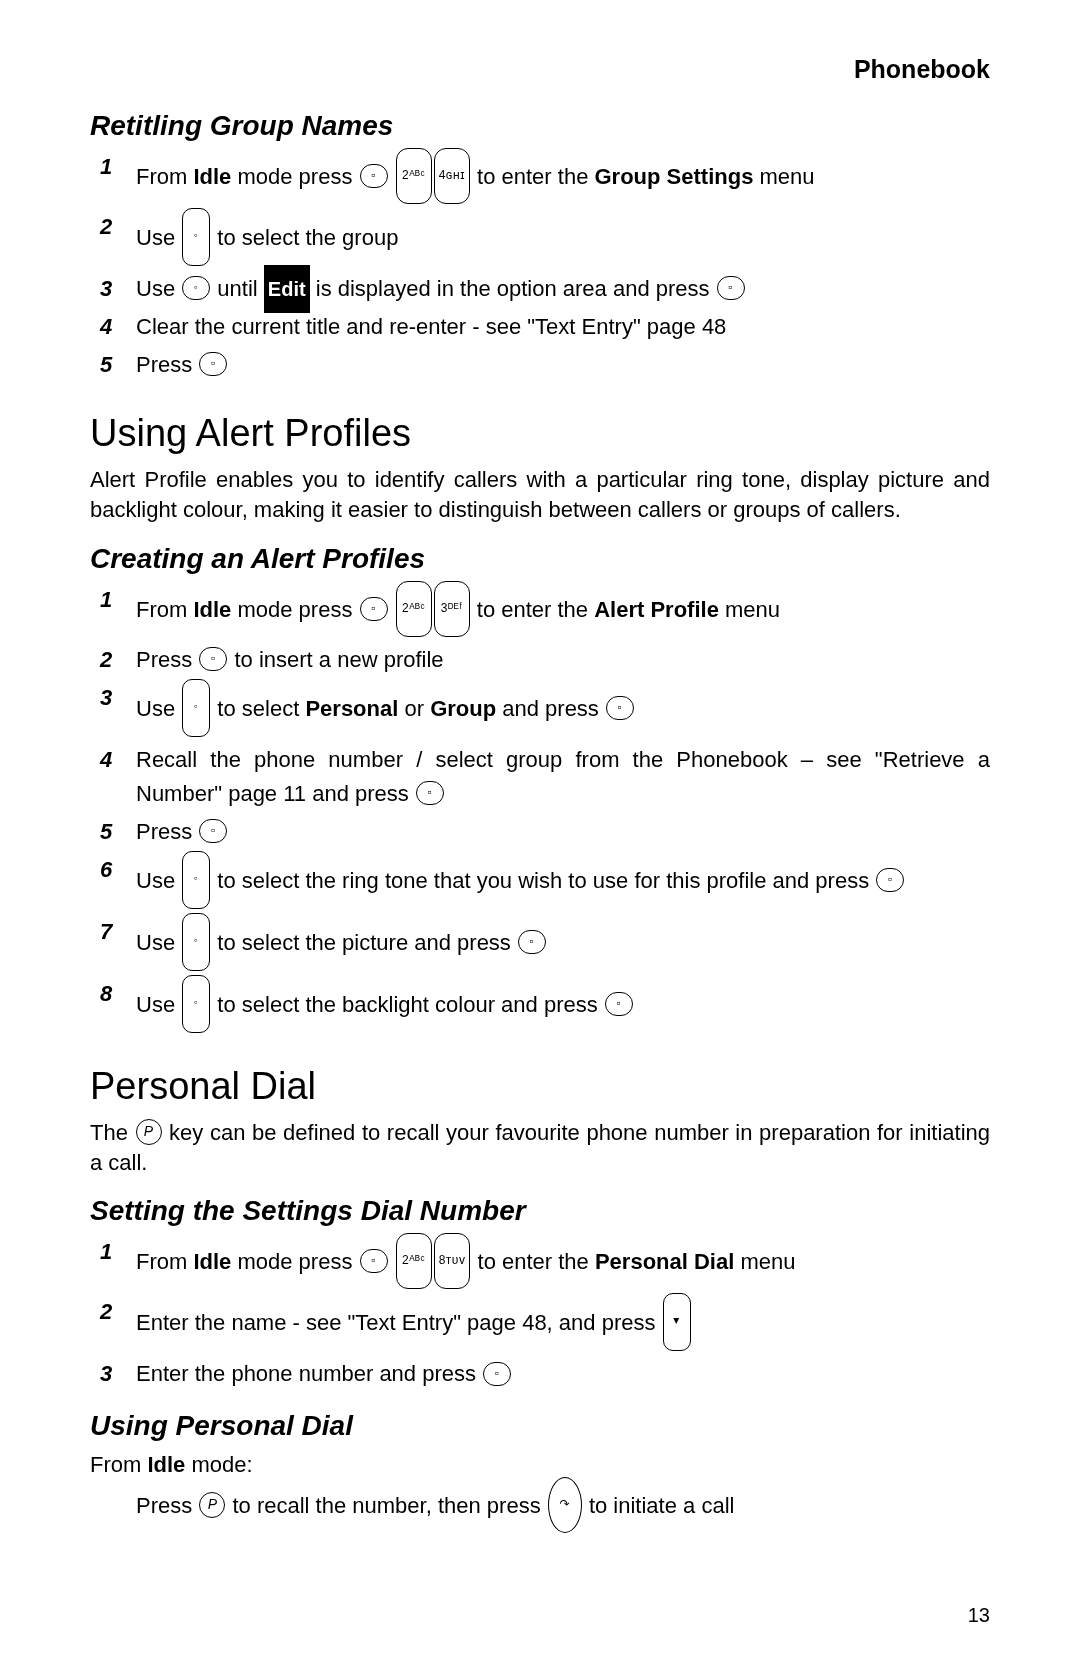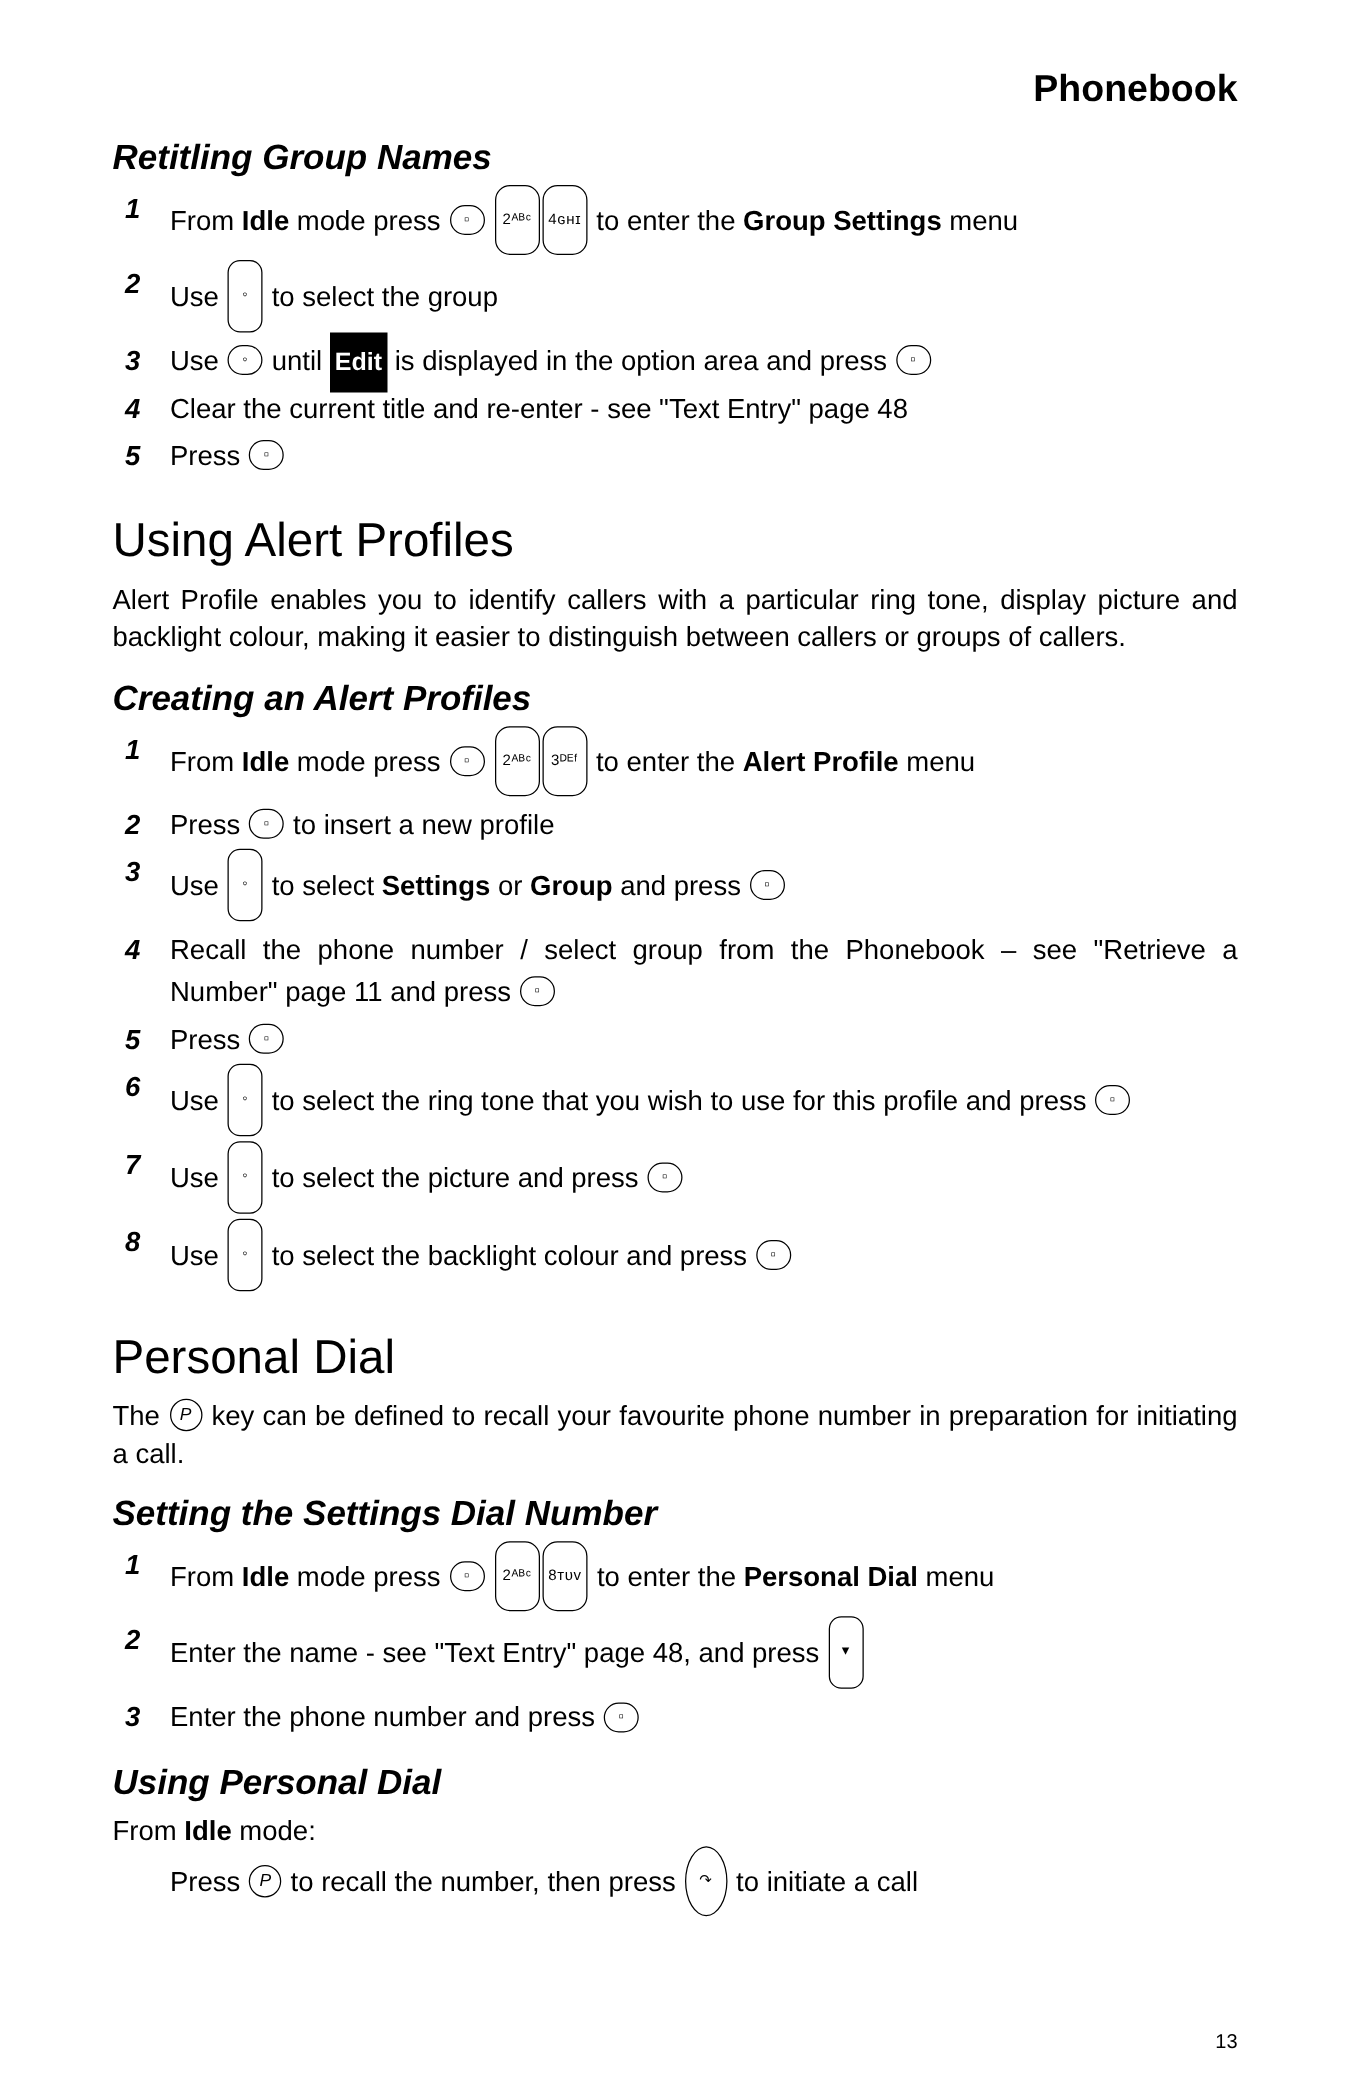"Phonebook" .header-right { font-size: 30px -> 25px }
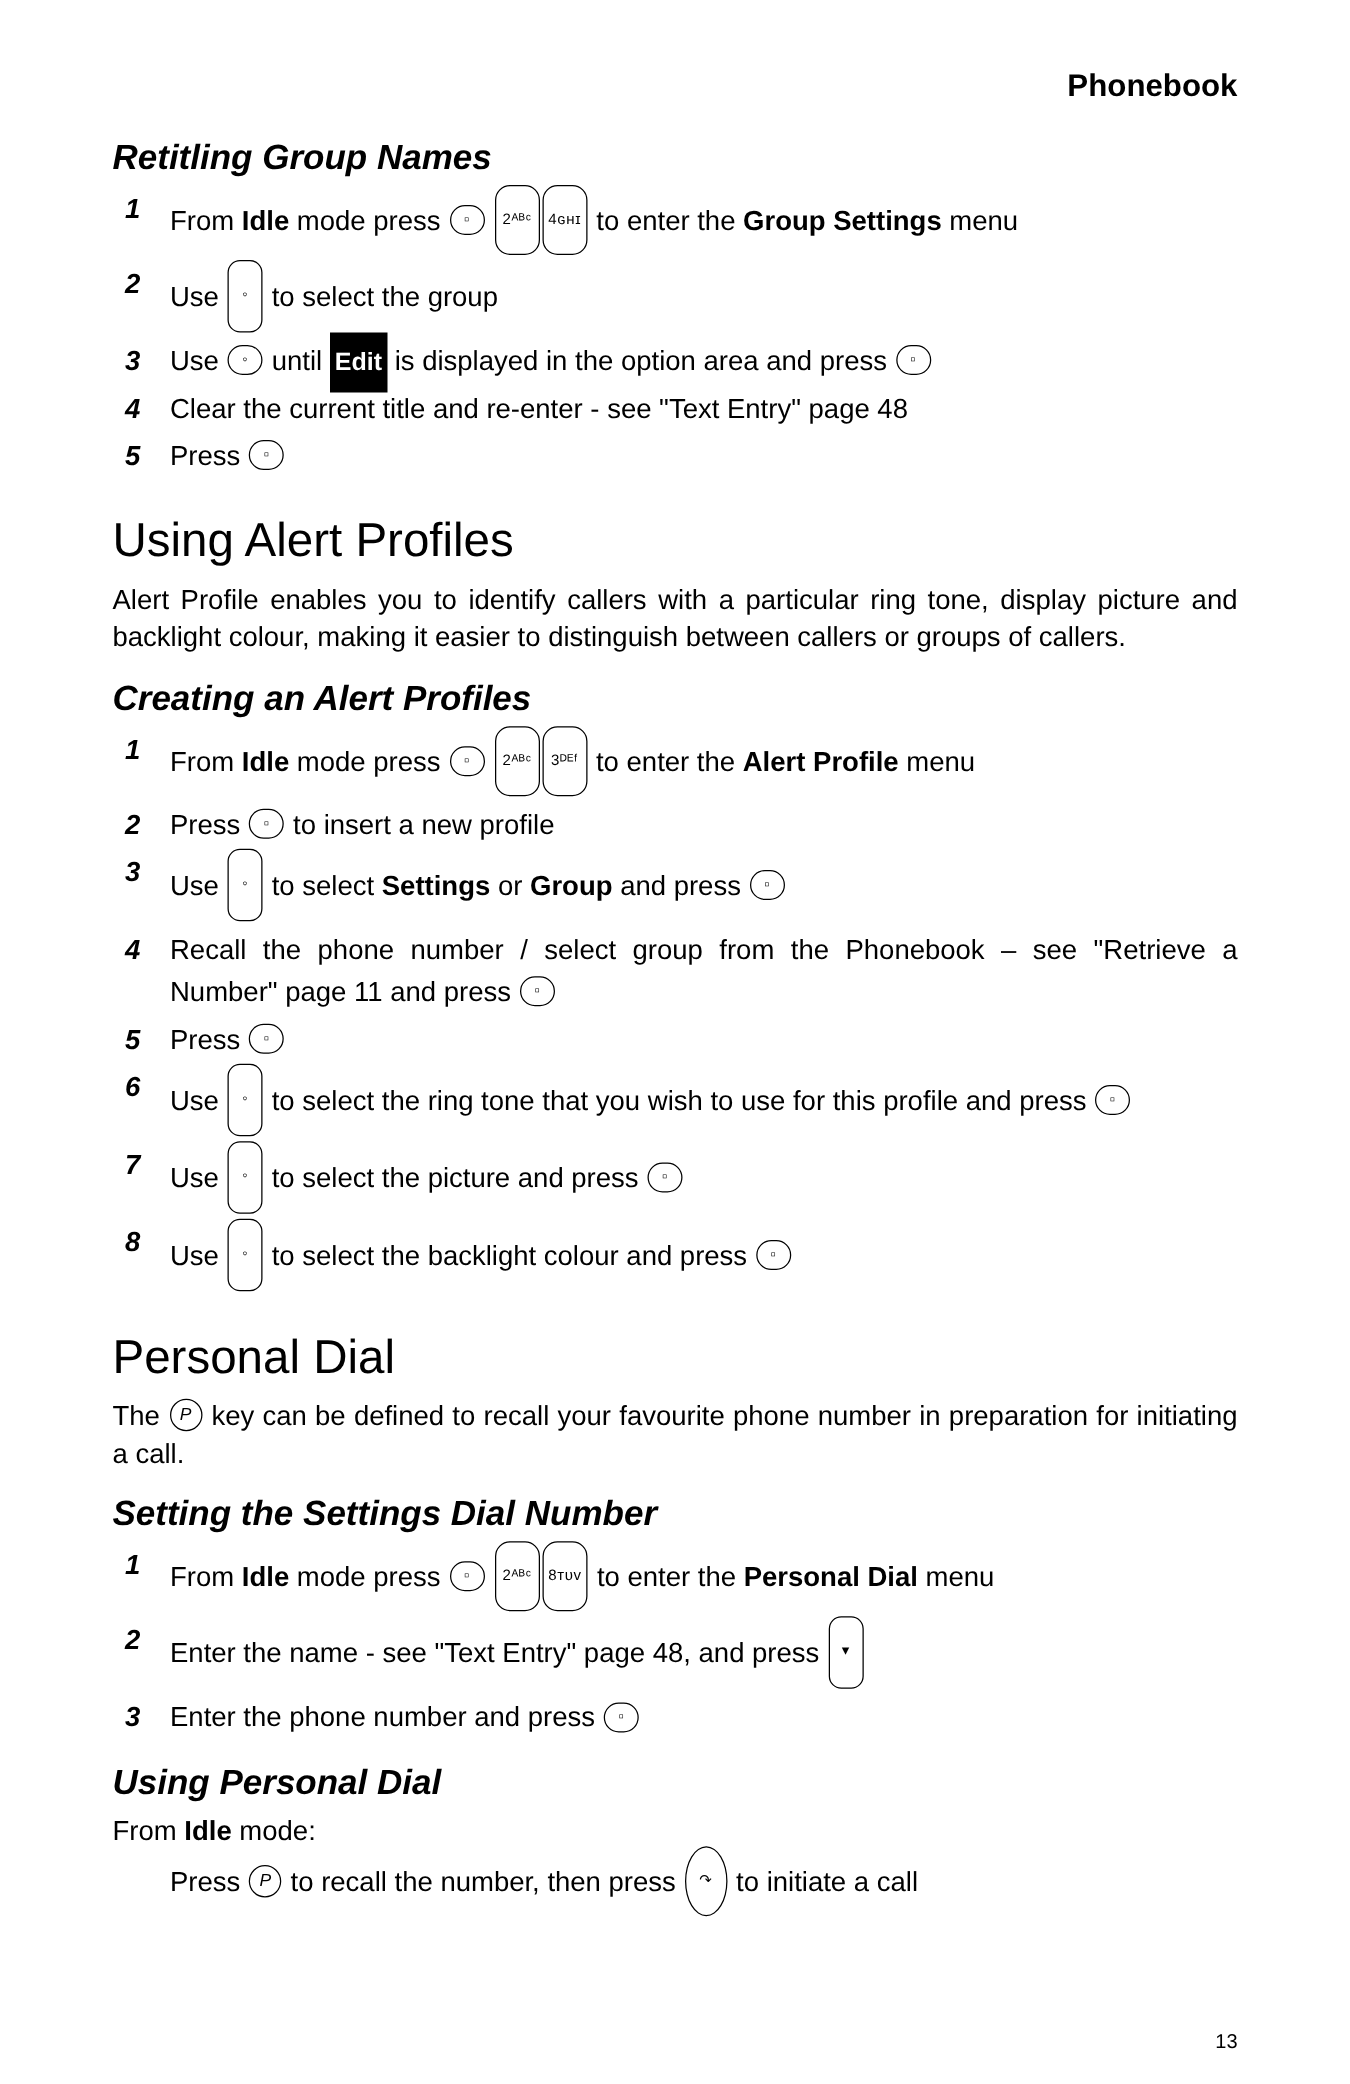"Settings" b { text: Settings -> Personal }
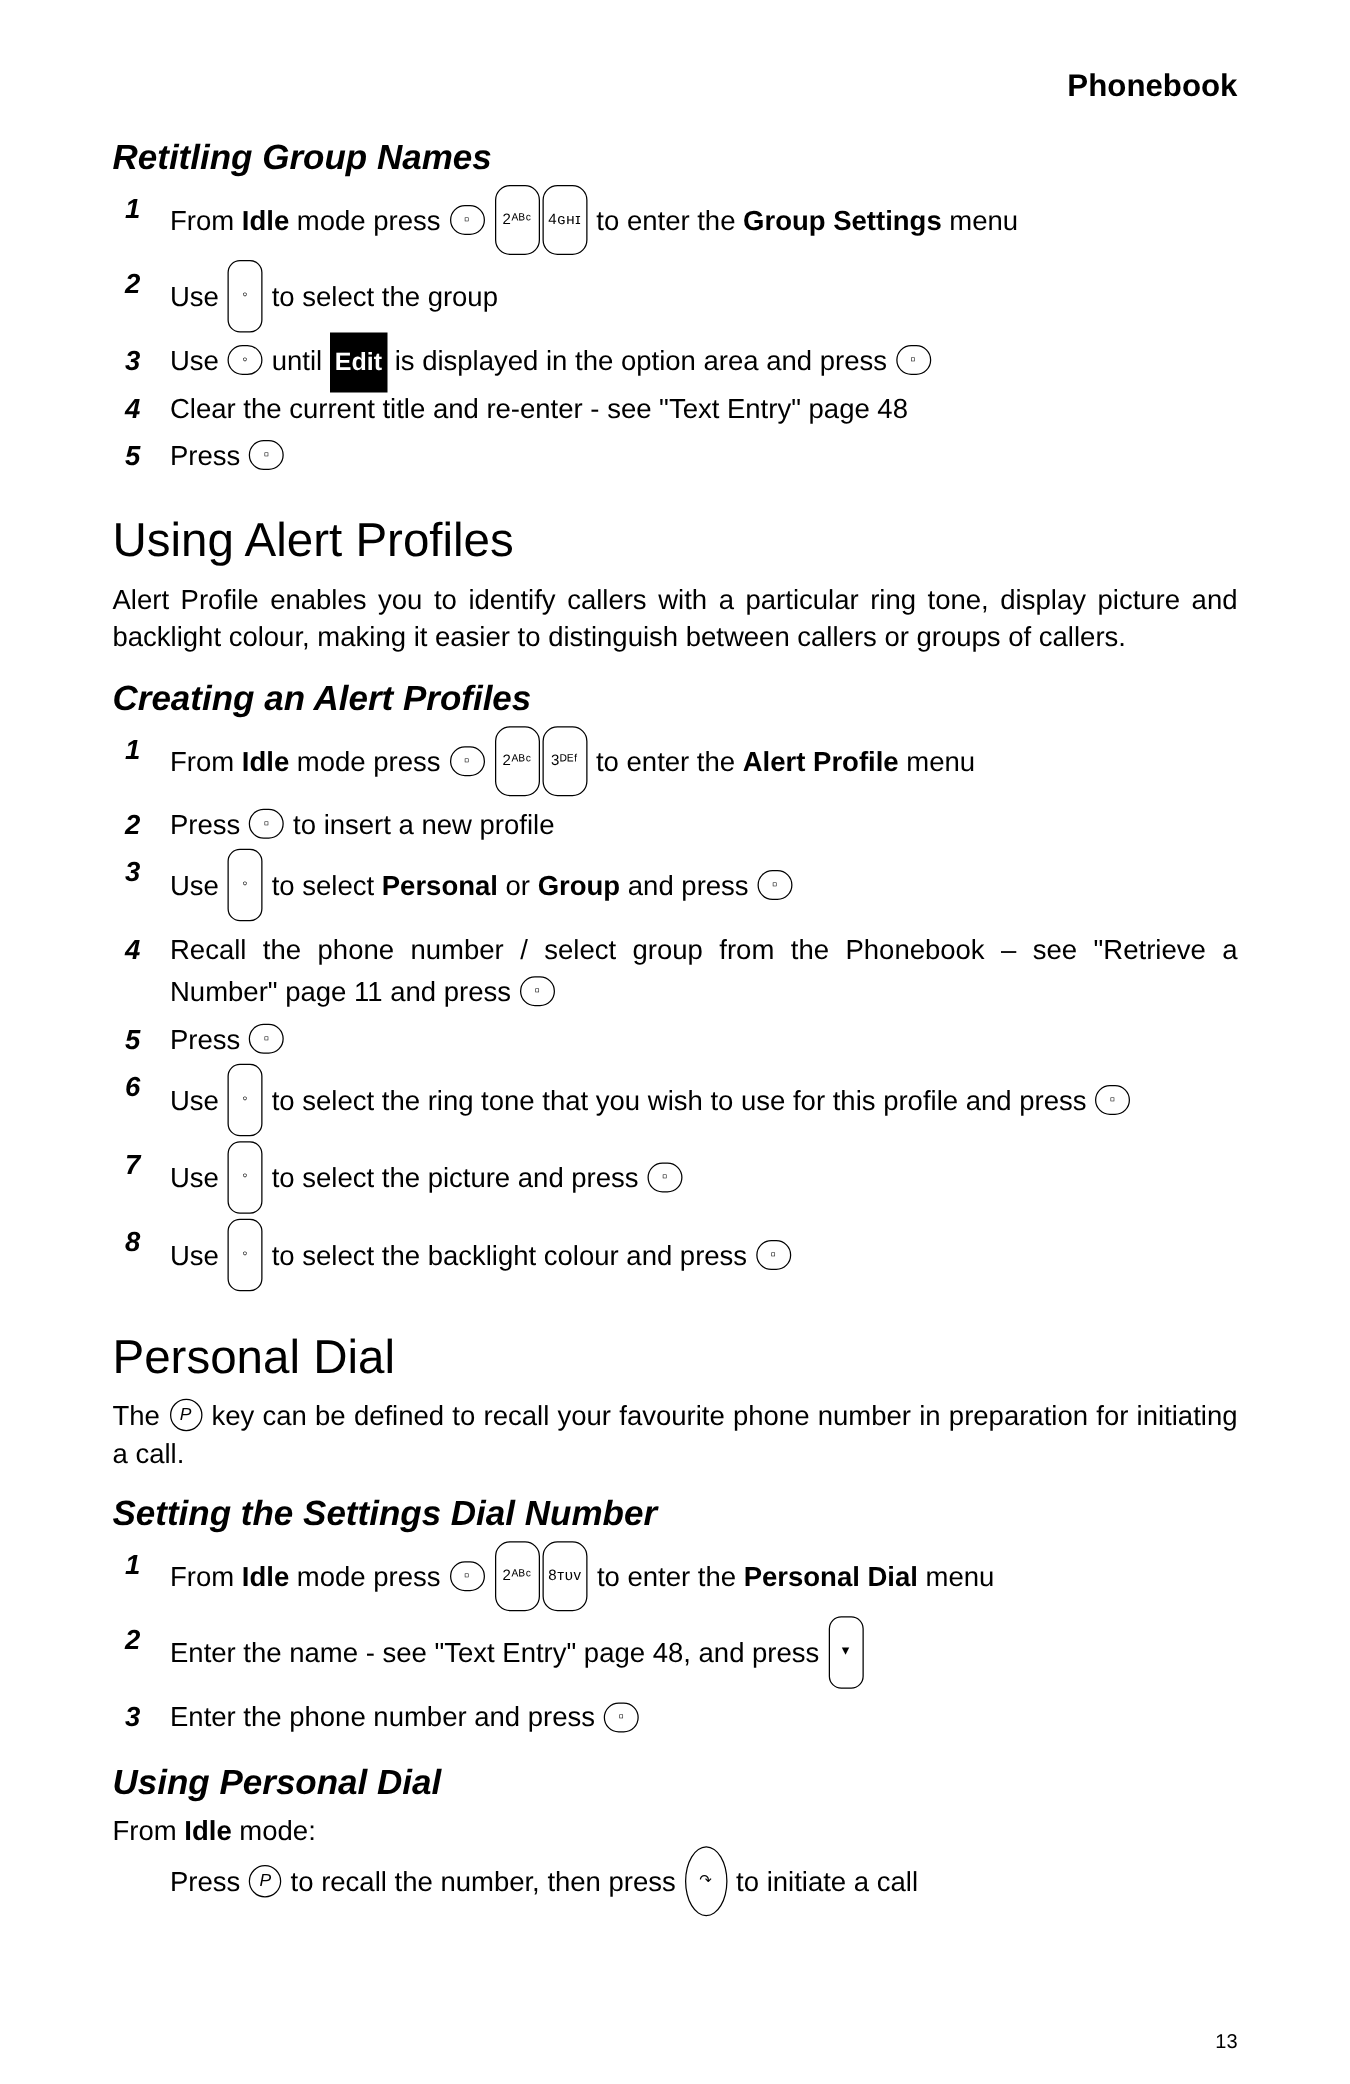"13" .page-num { bottom: 24px -> 40px; font-size: 16px -> 20px }
